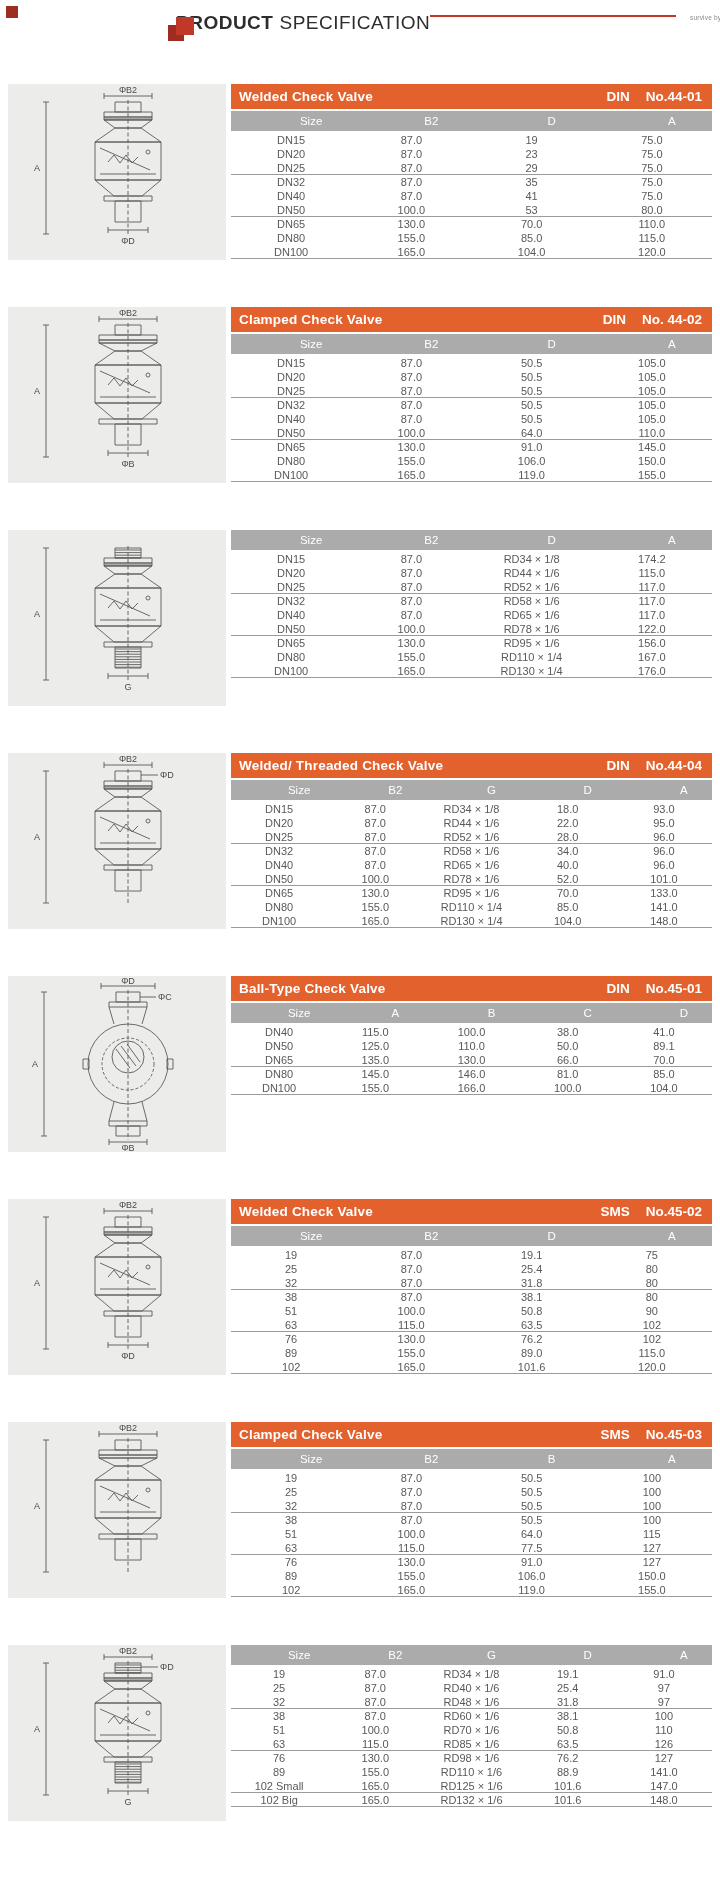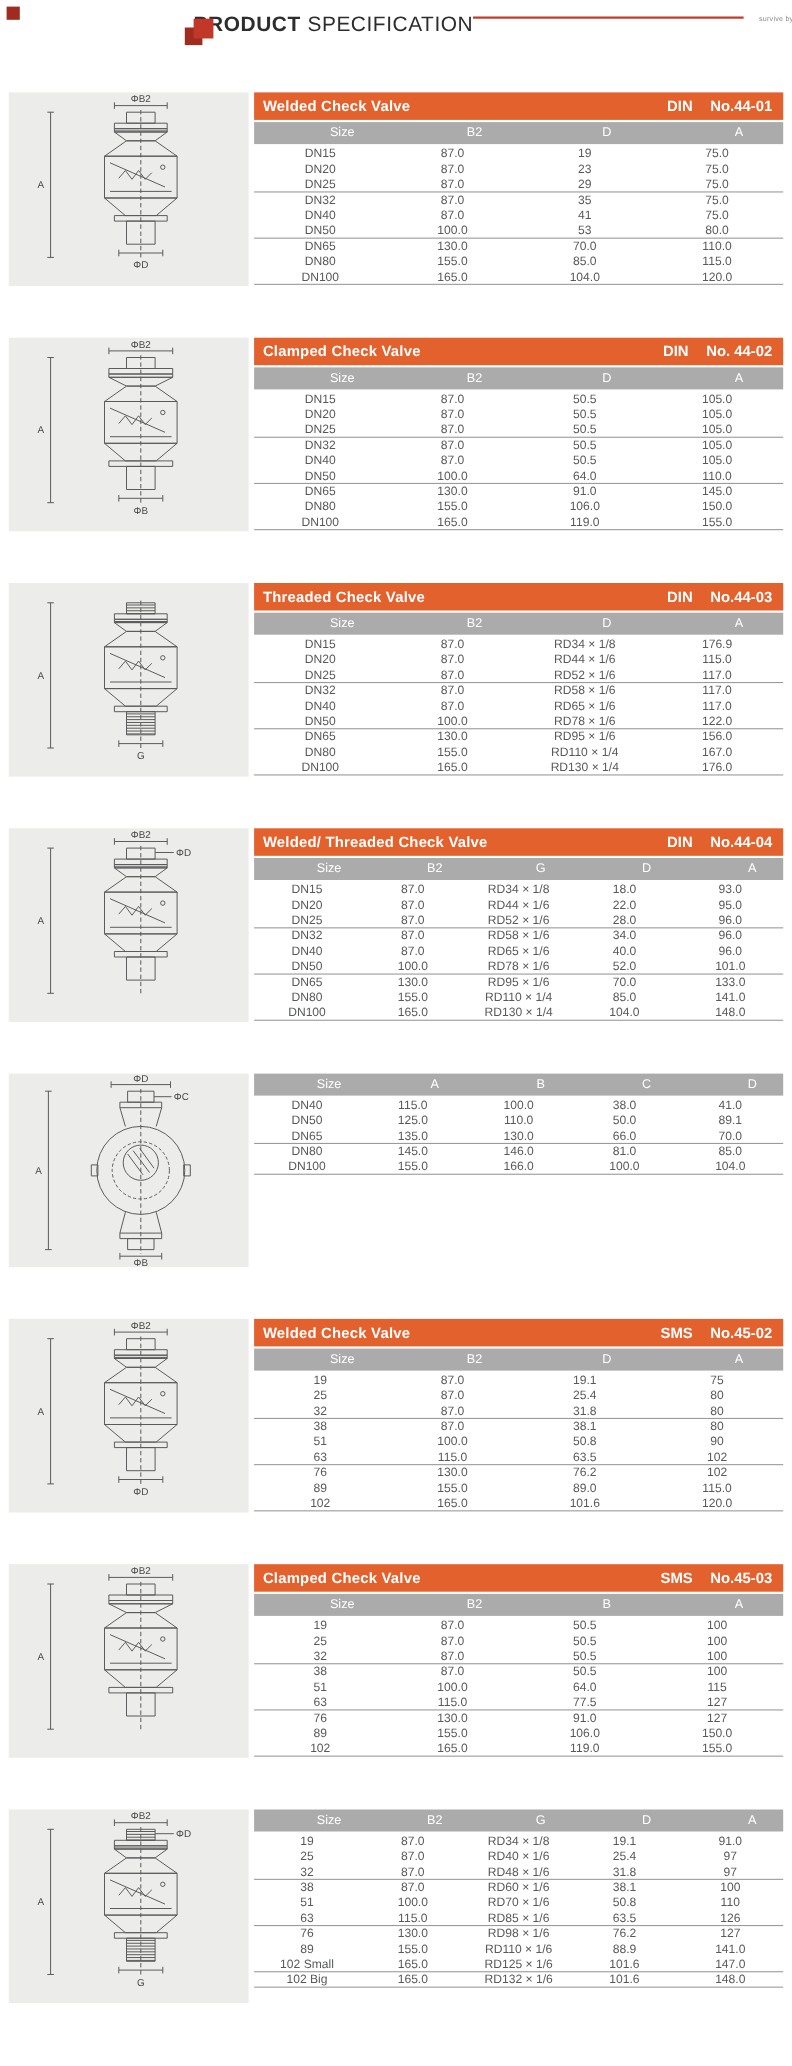"Threaded Check Valve" div.tbar { html: <div> <span>Threaded Check Valve</span> <span> <span>DIN</span><span>No.44-03</span> </span> </div> -> none }
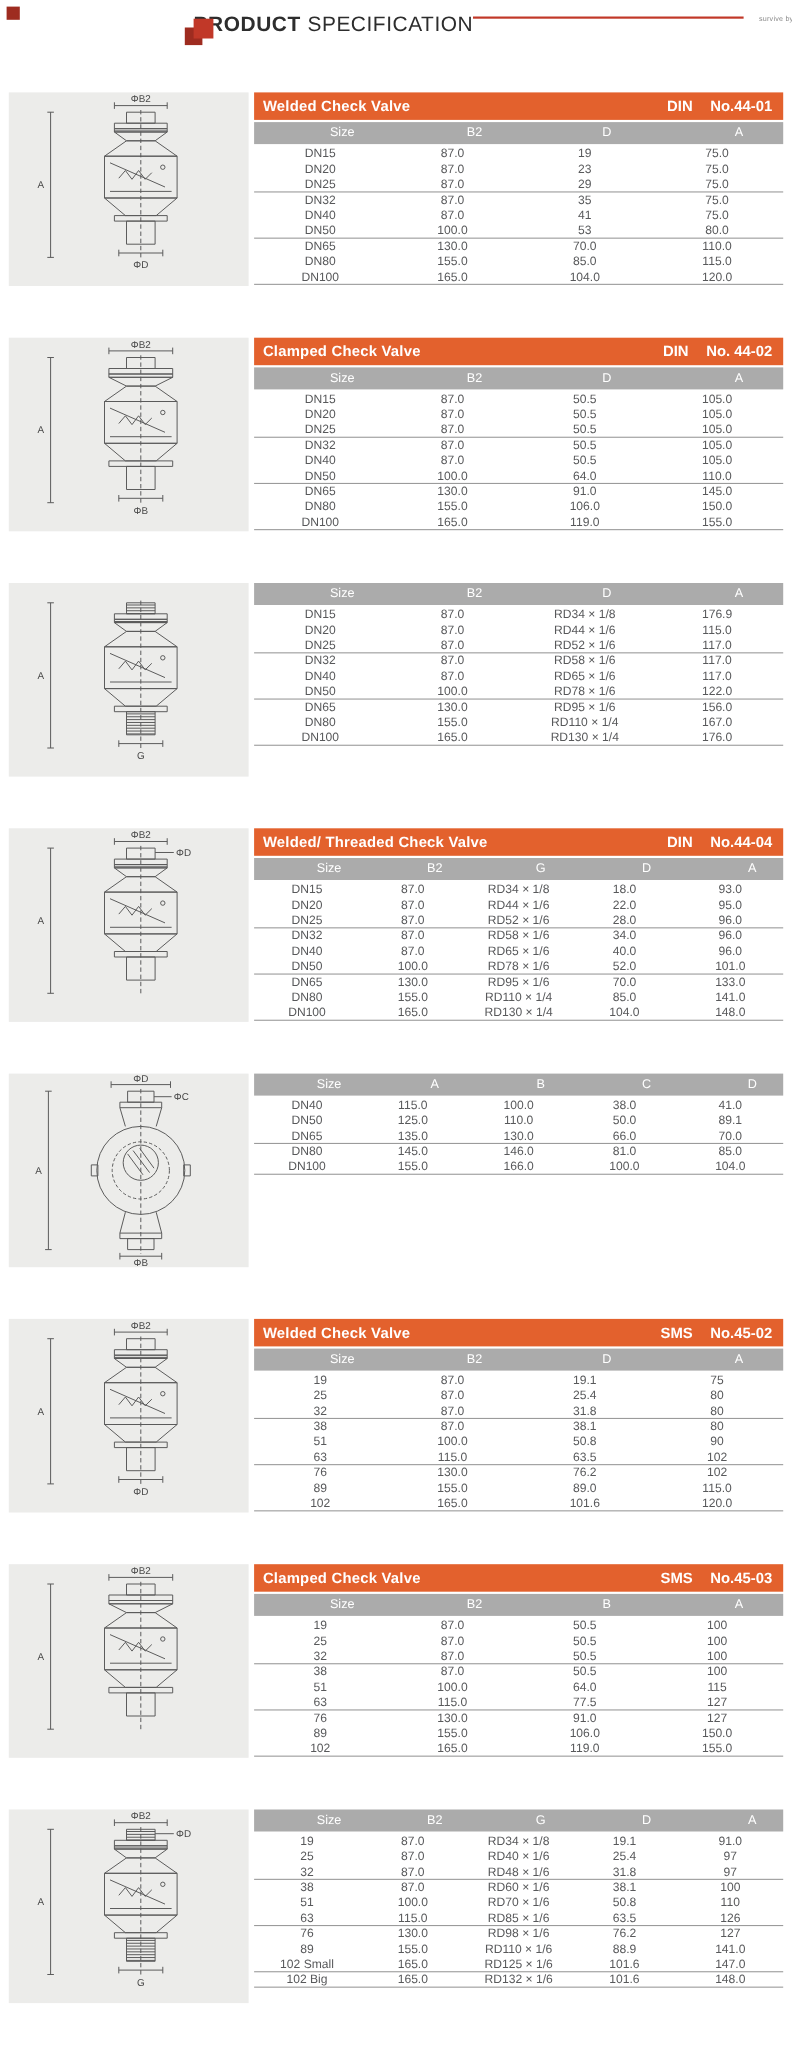"176.9" div.cell { text: 176.9 -> 174.2 }
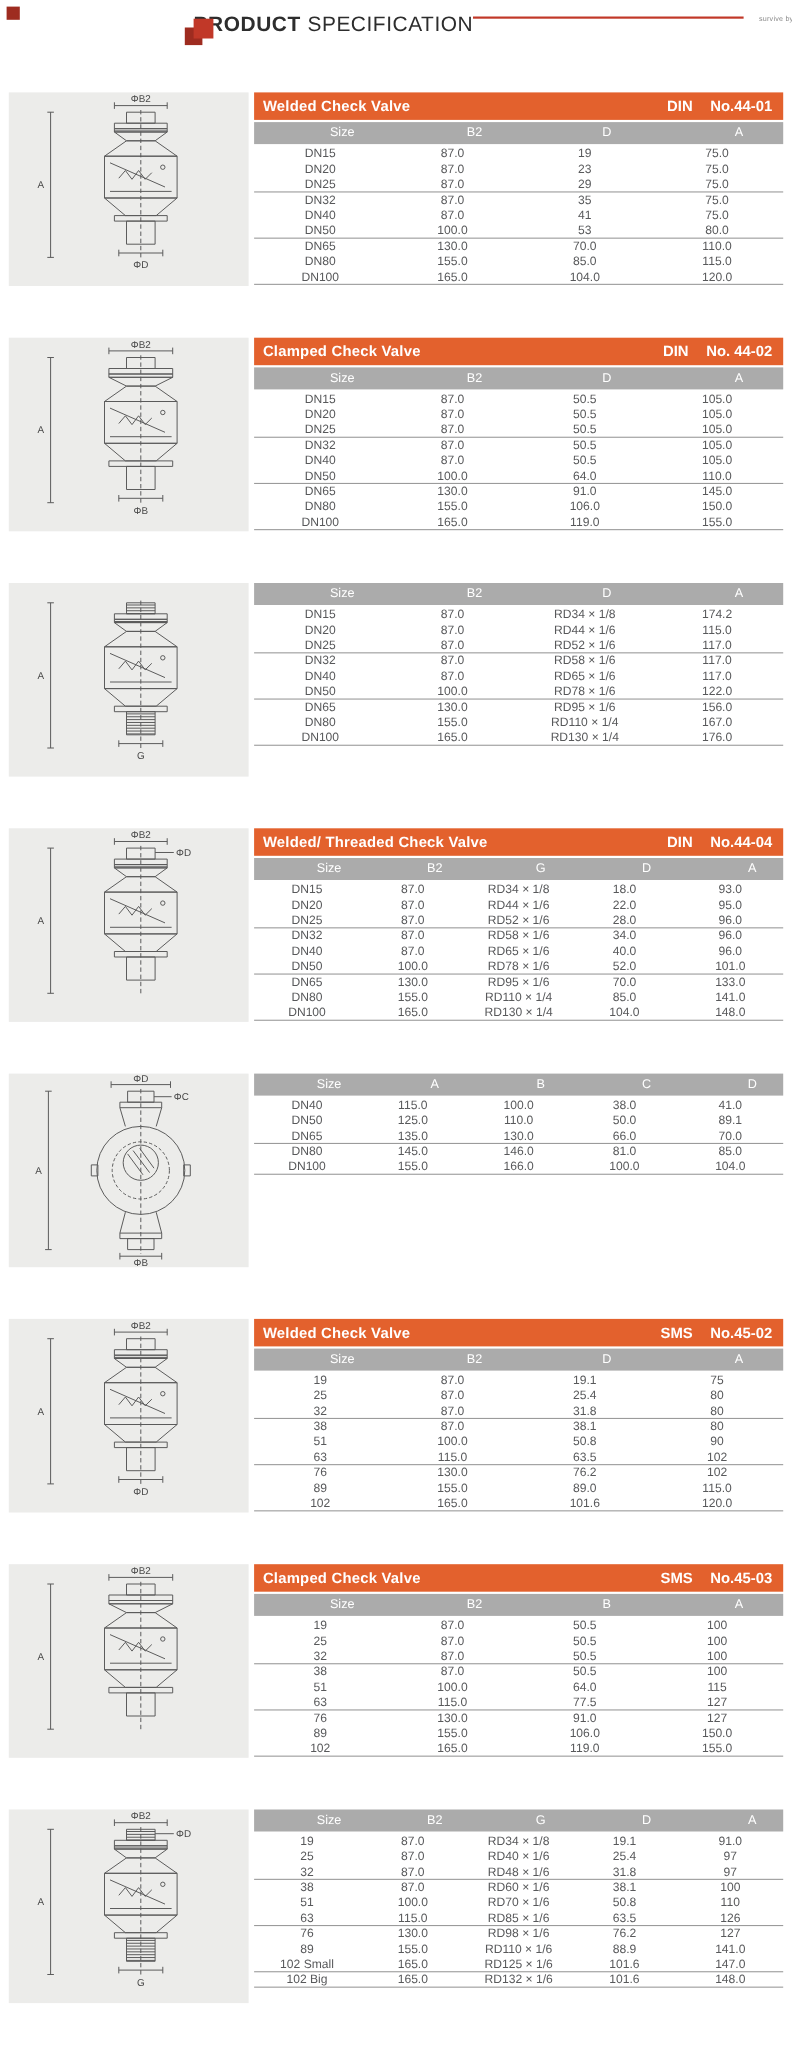"Ball-Type Check Valve" div.tbar { html: none -> <div> <span>Ball-Type Check Valve</span> <span> <span>DIN</span><span>No.45-01</span> </span> </div> }
